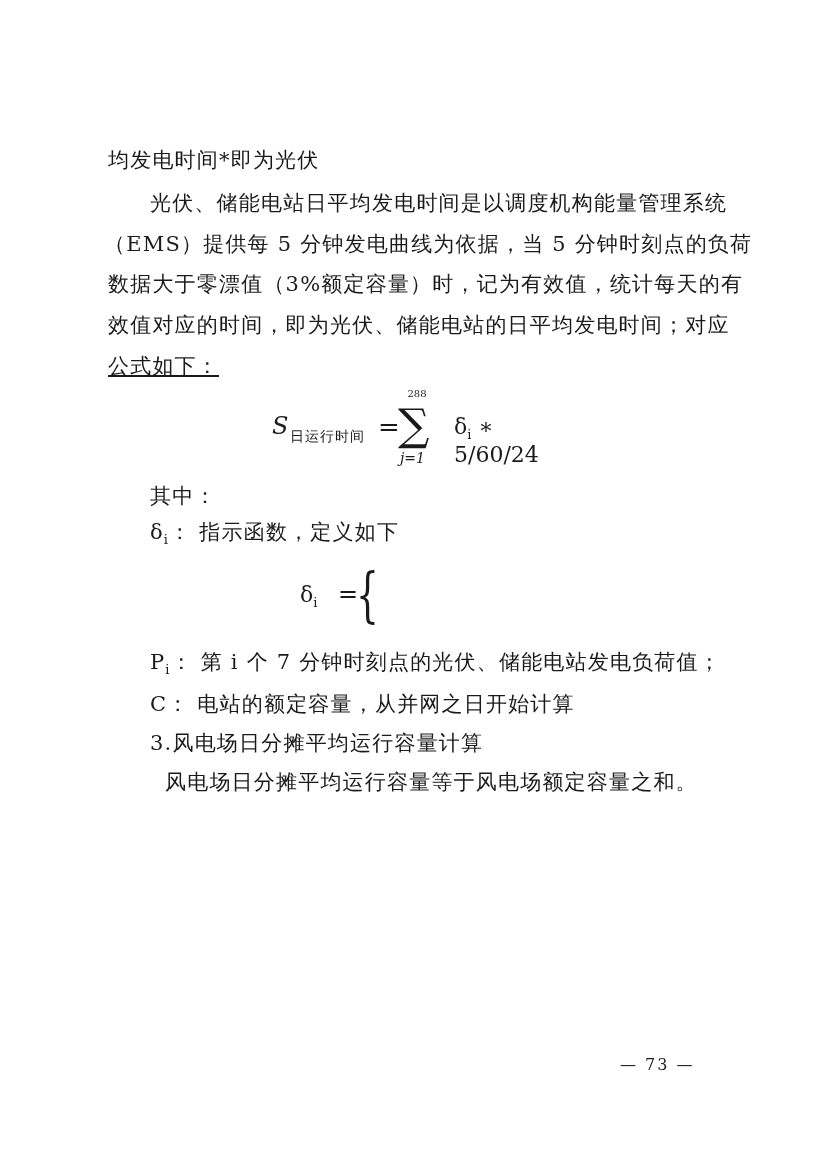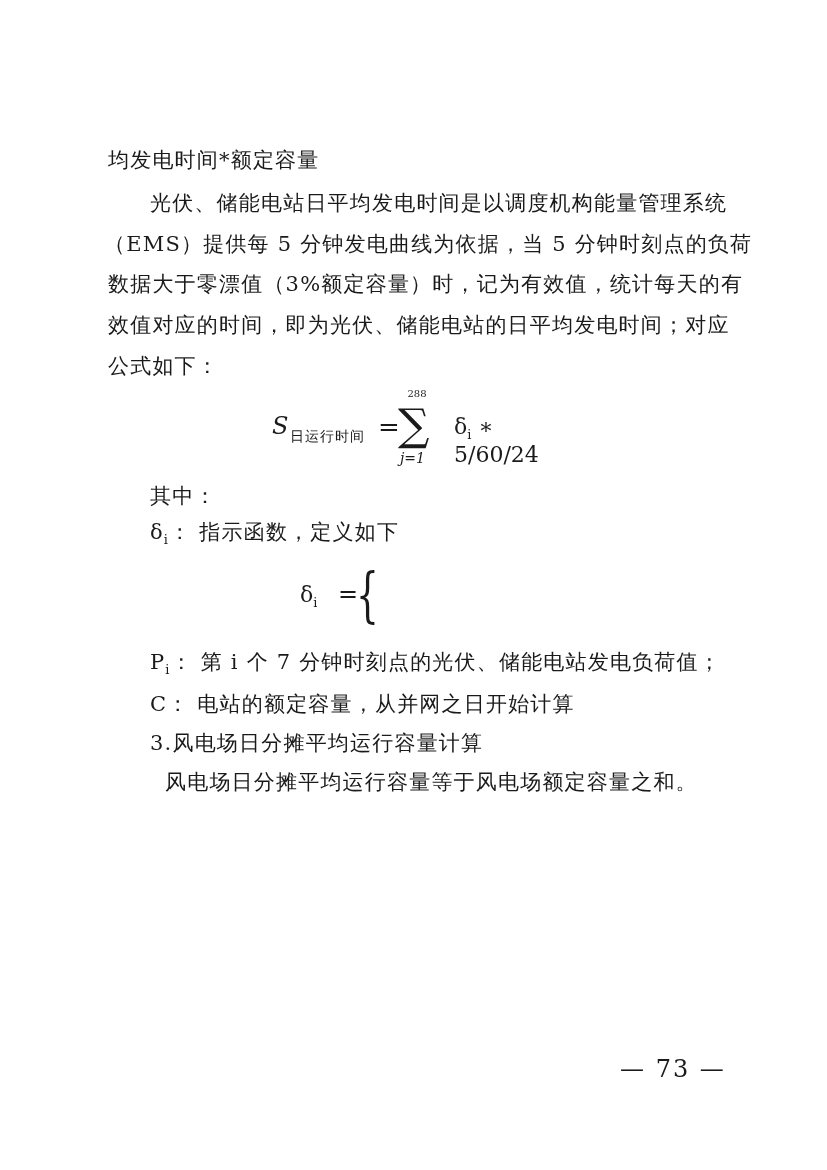"均发电时间*额定容量" div.line { text: 额定容量 -> 即为光伏 }
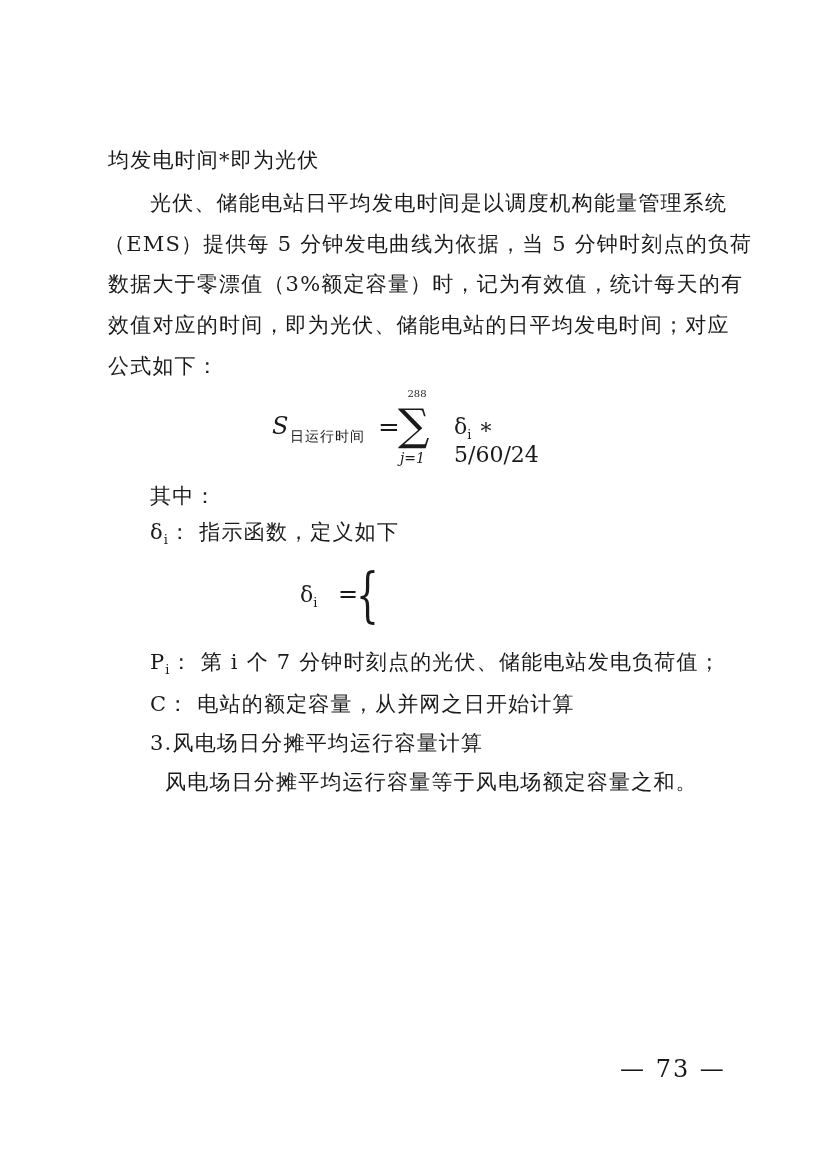"公式如下：" div.line { text-decoration: none -> underline }
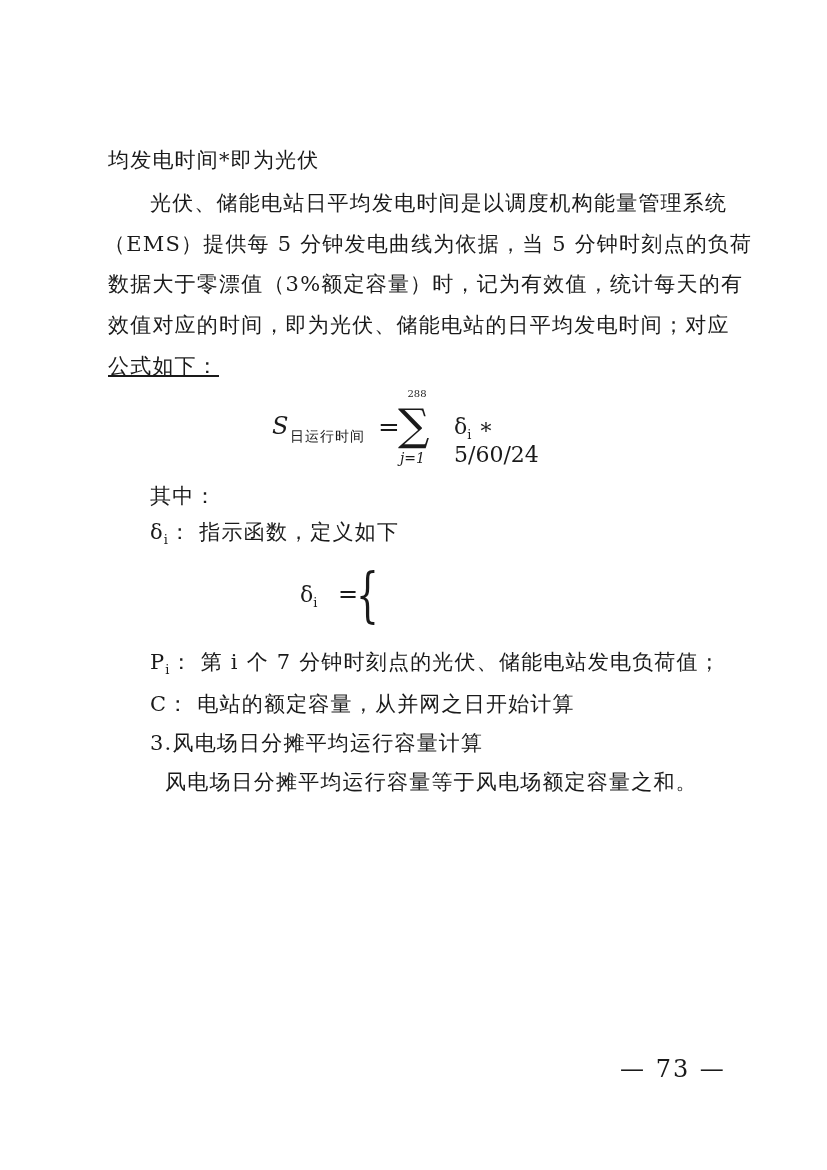"— 73 —" .pagenum { font-size: 24px -> 16px }
